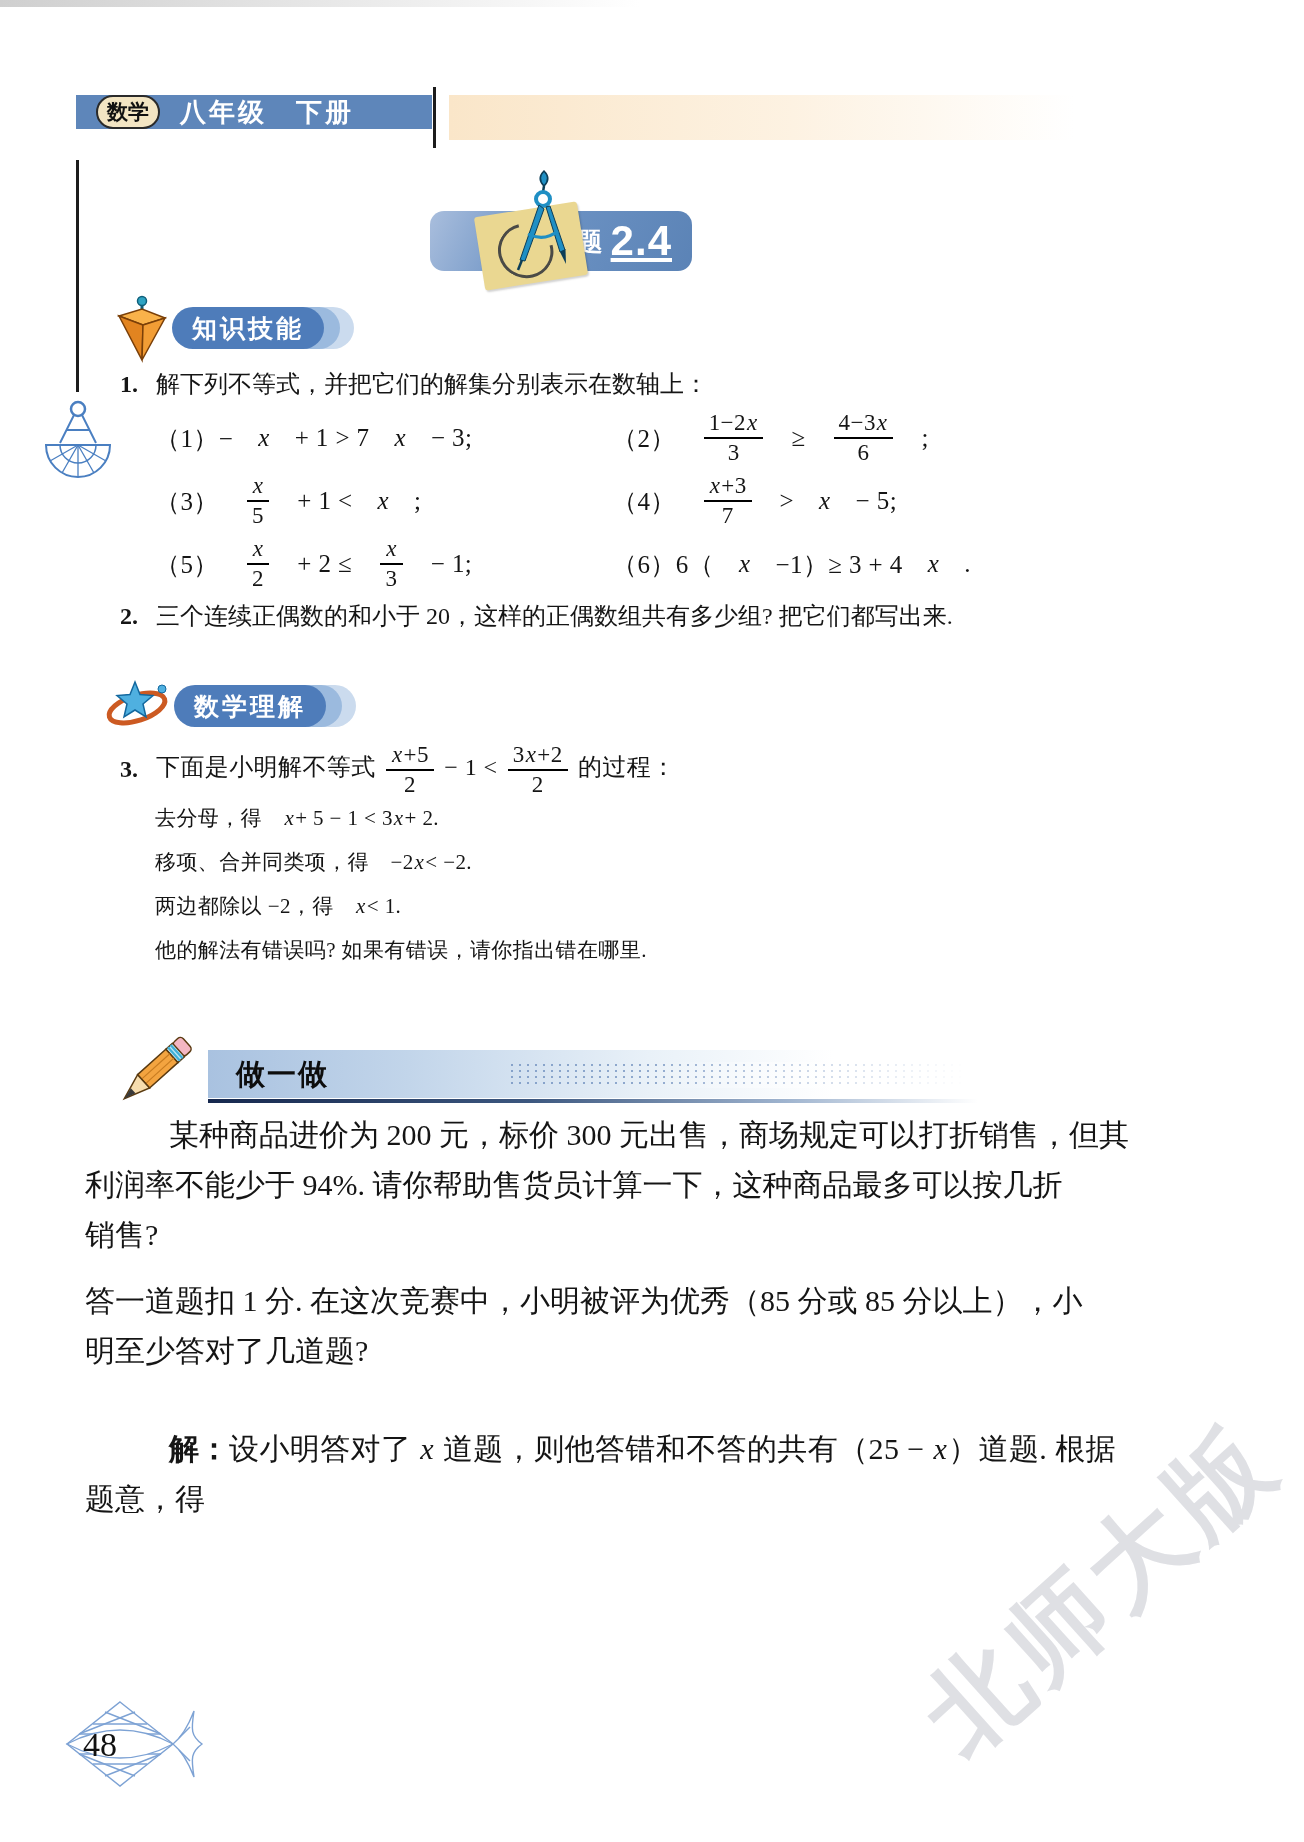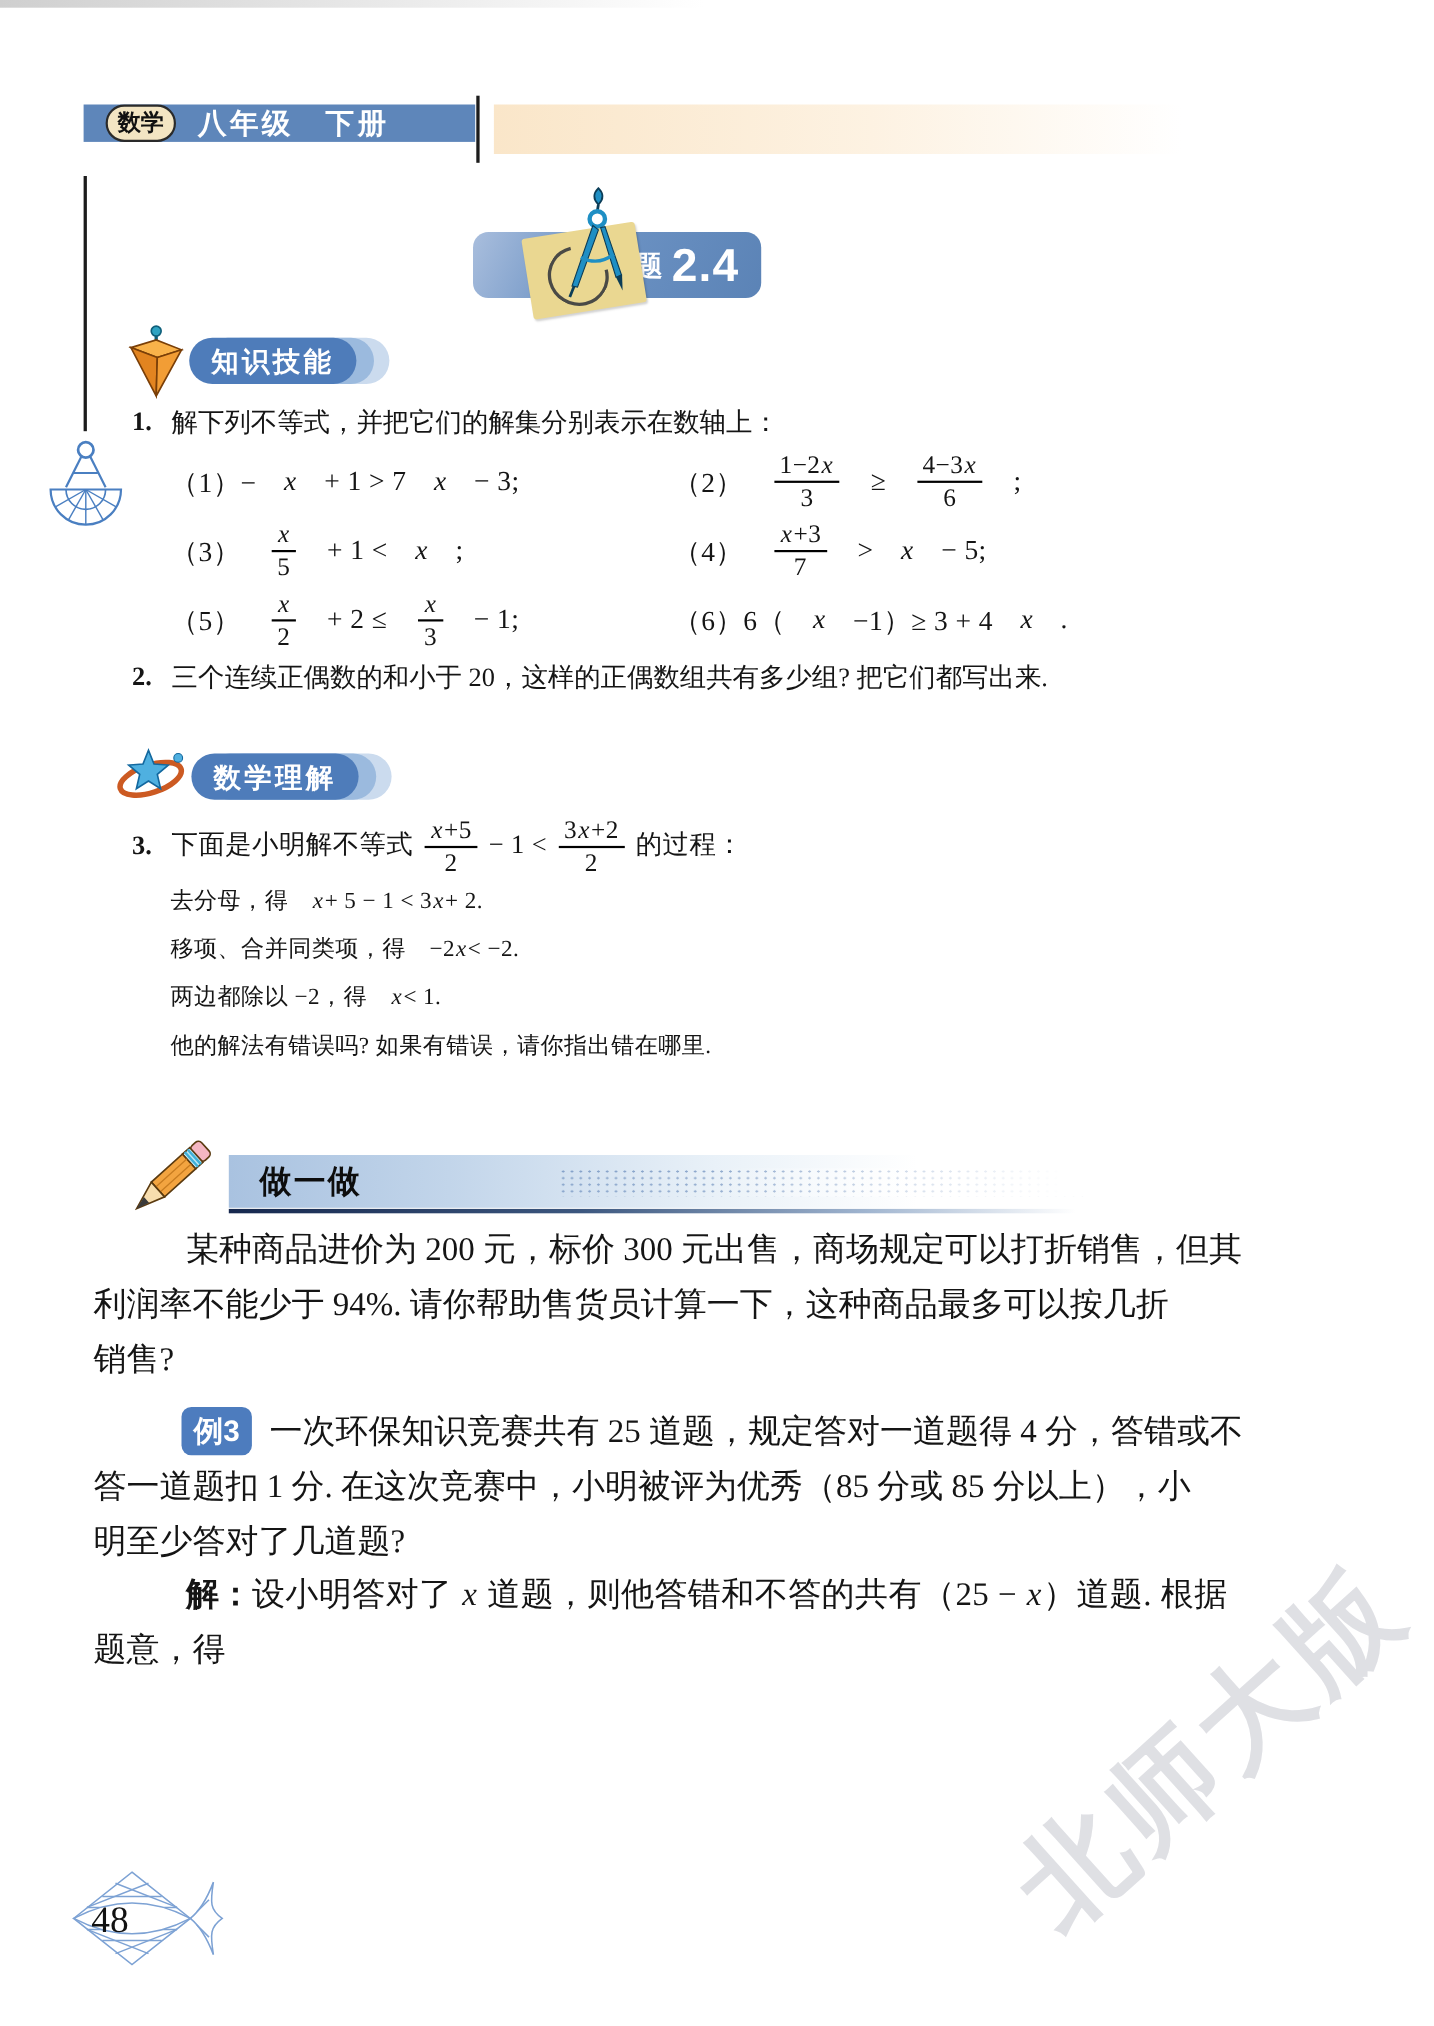"2.4" .ex-num { text-decoration: none -> underline }
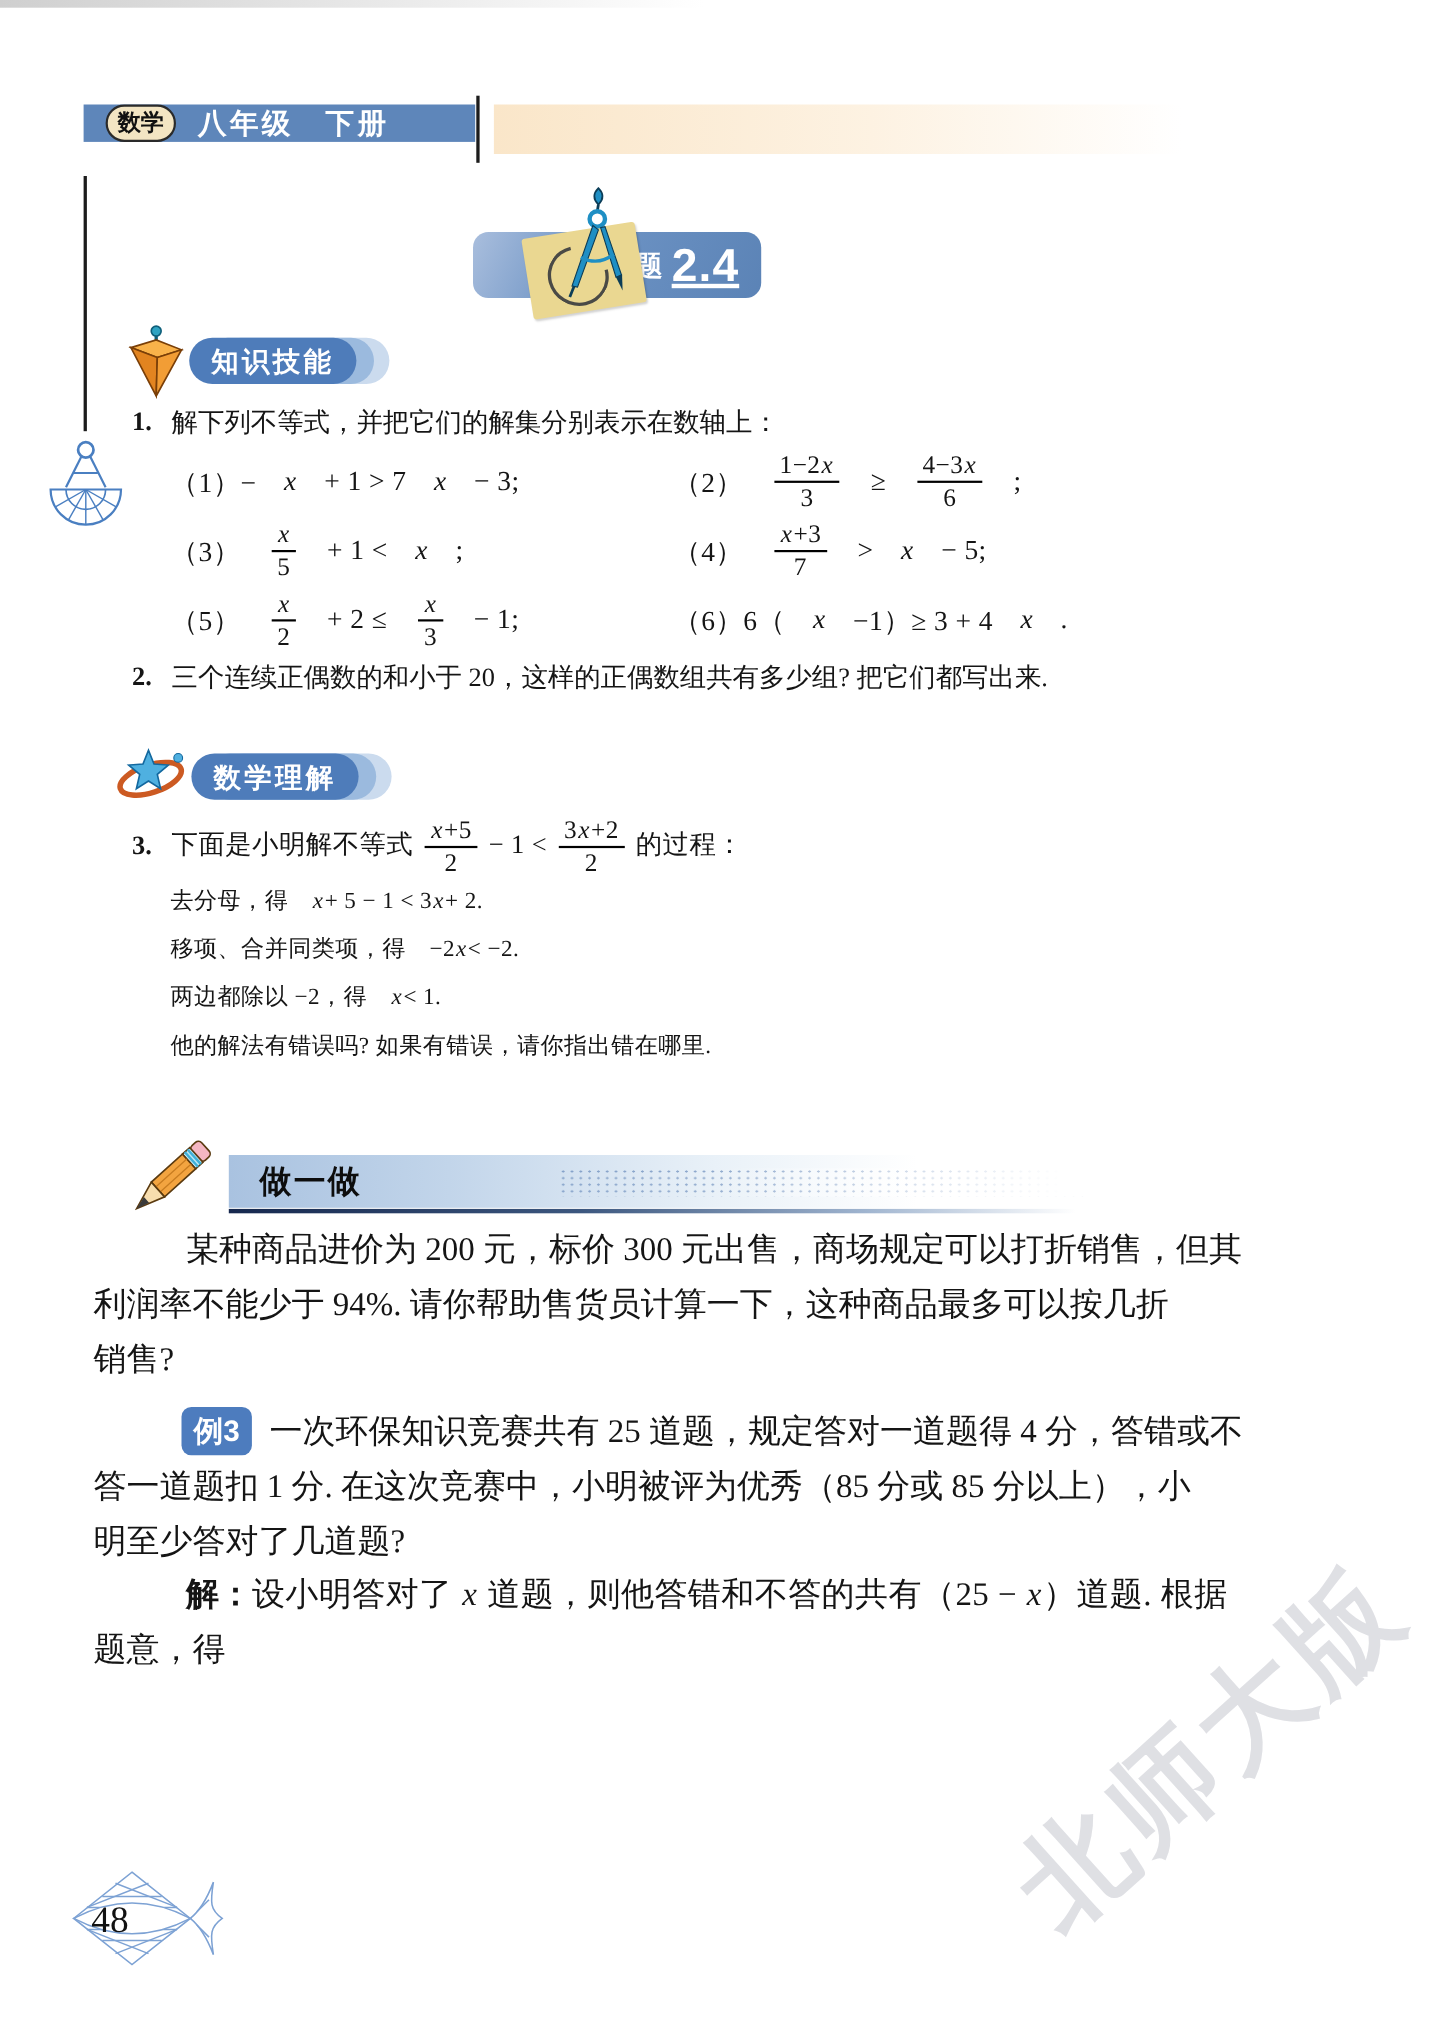"例3" div.pline { html: <div> <span>例3</span> <span>一次环保知识竞赛共有 25 道题，规定答对一道题得 4 分，答错或不</span> </div> -> none }
